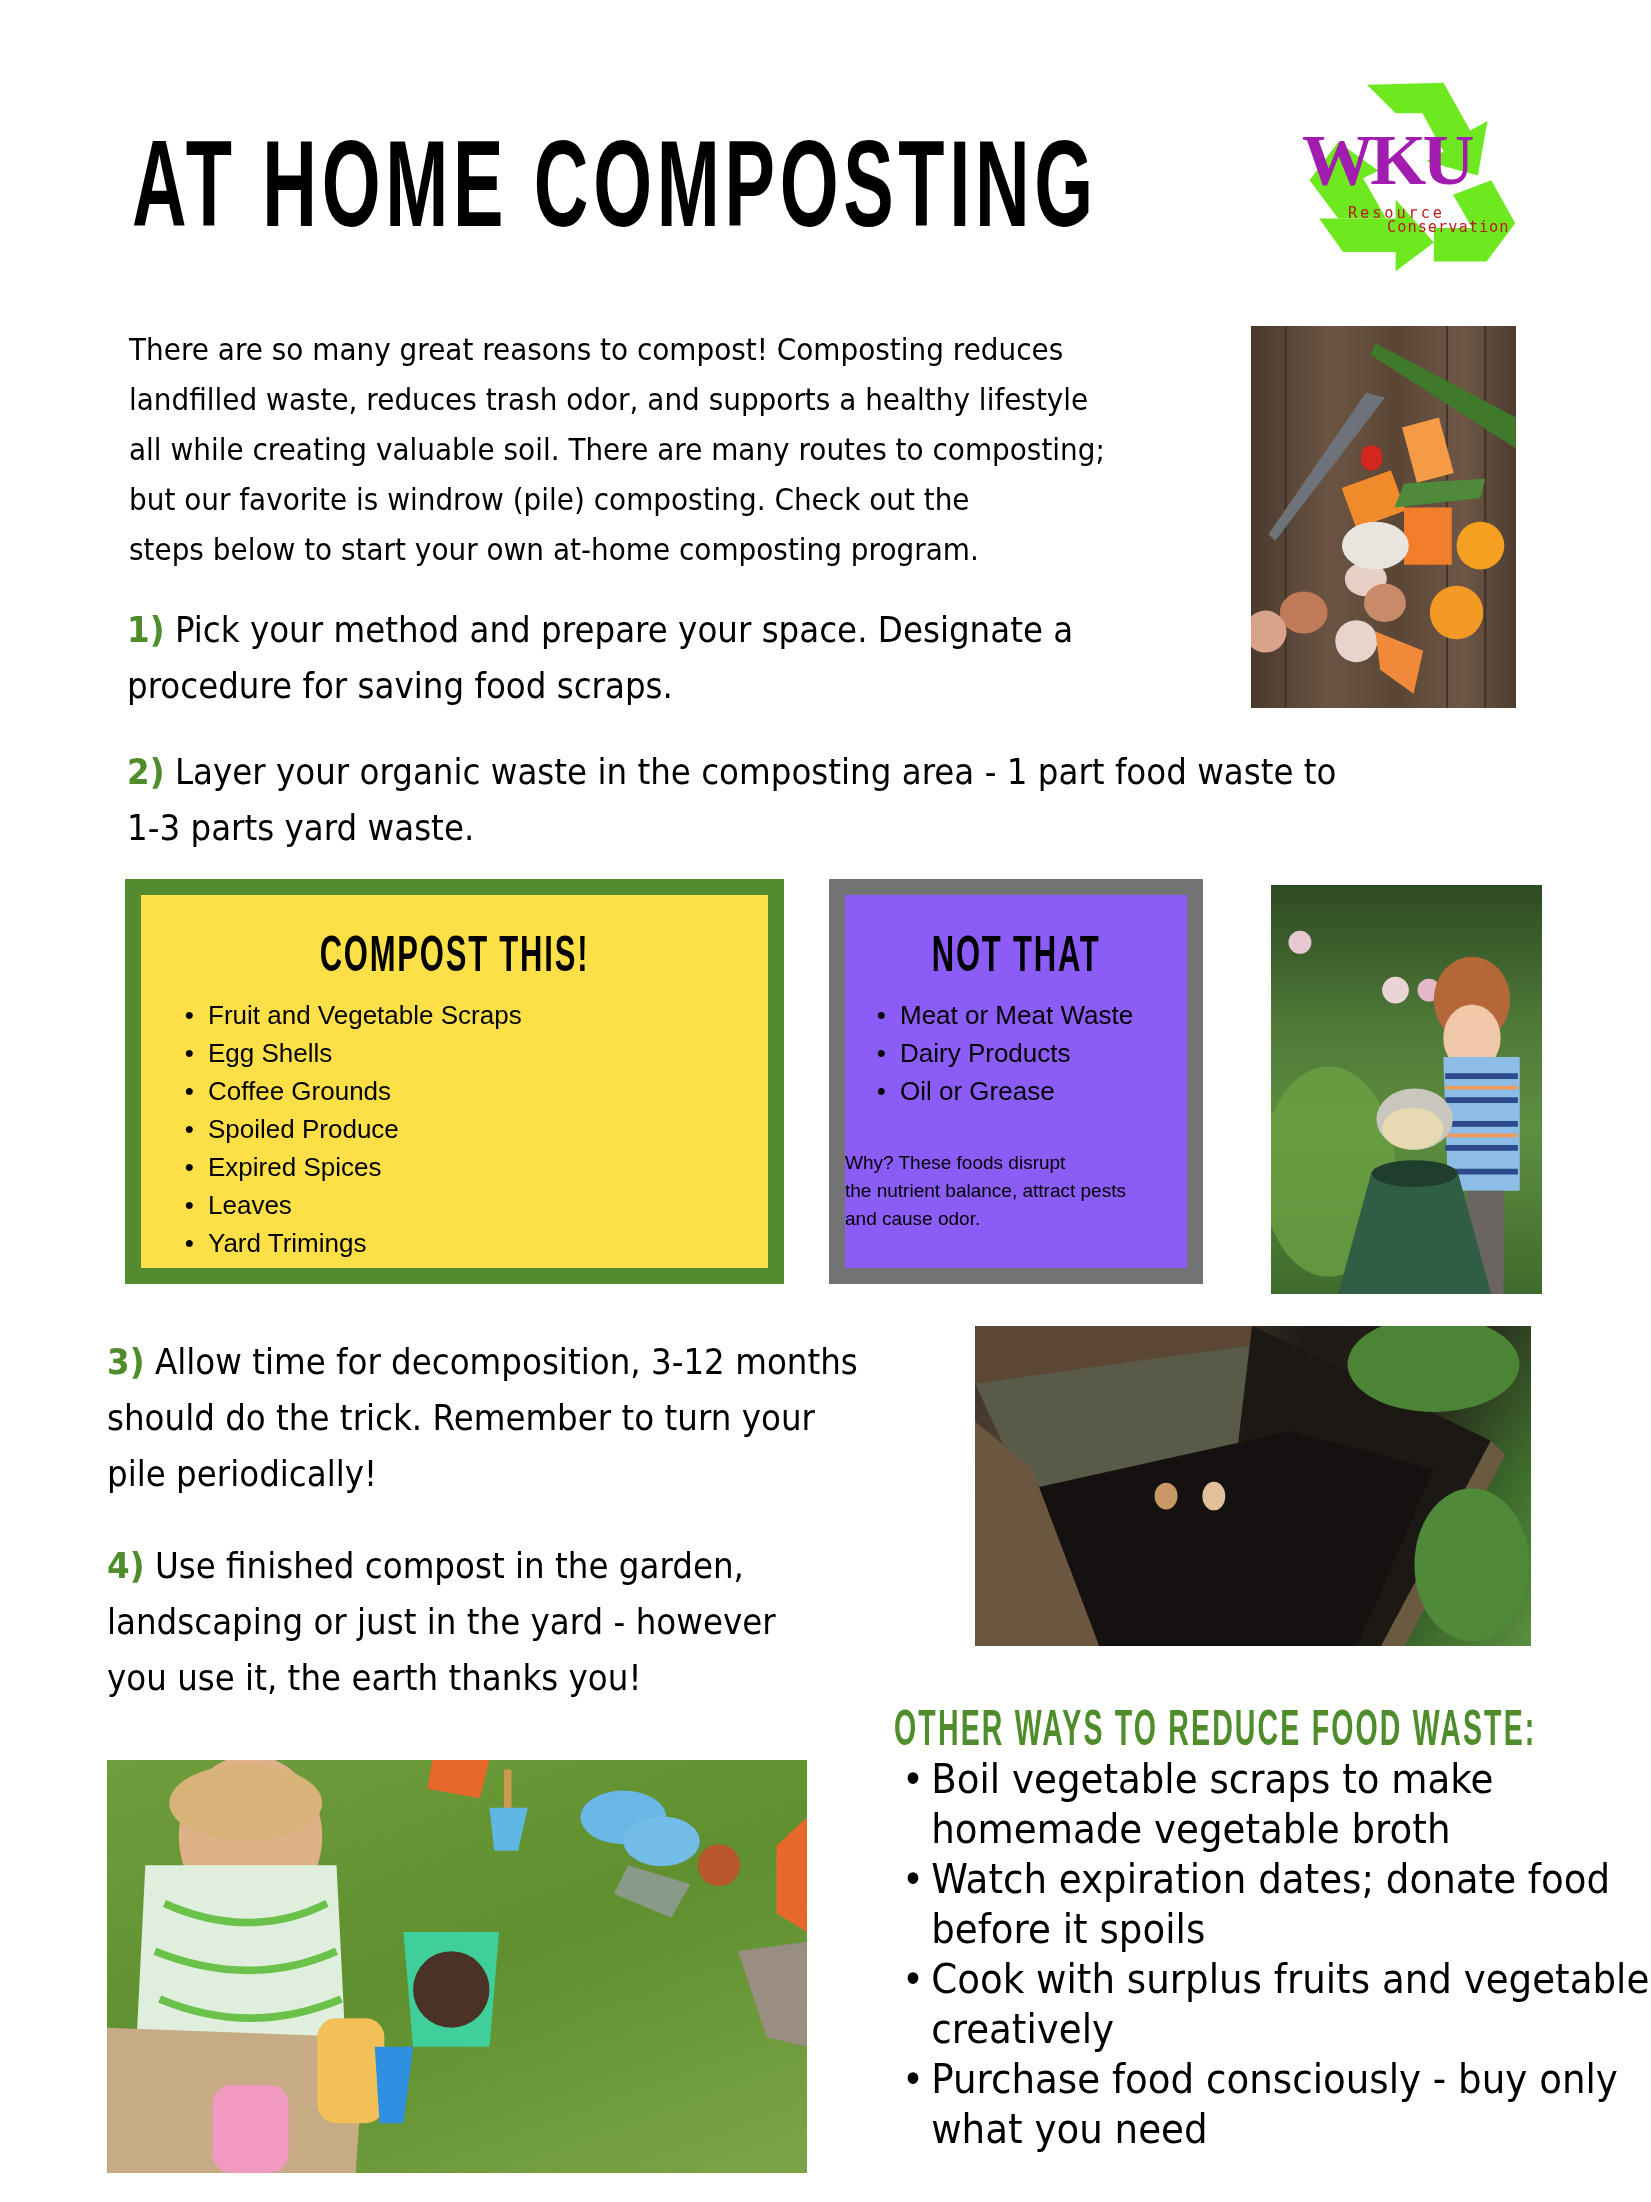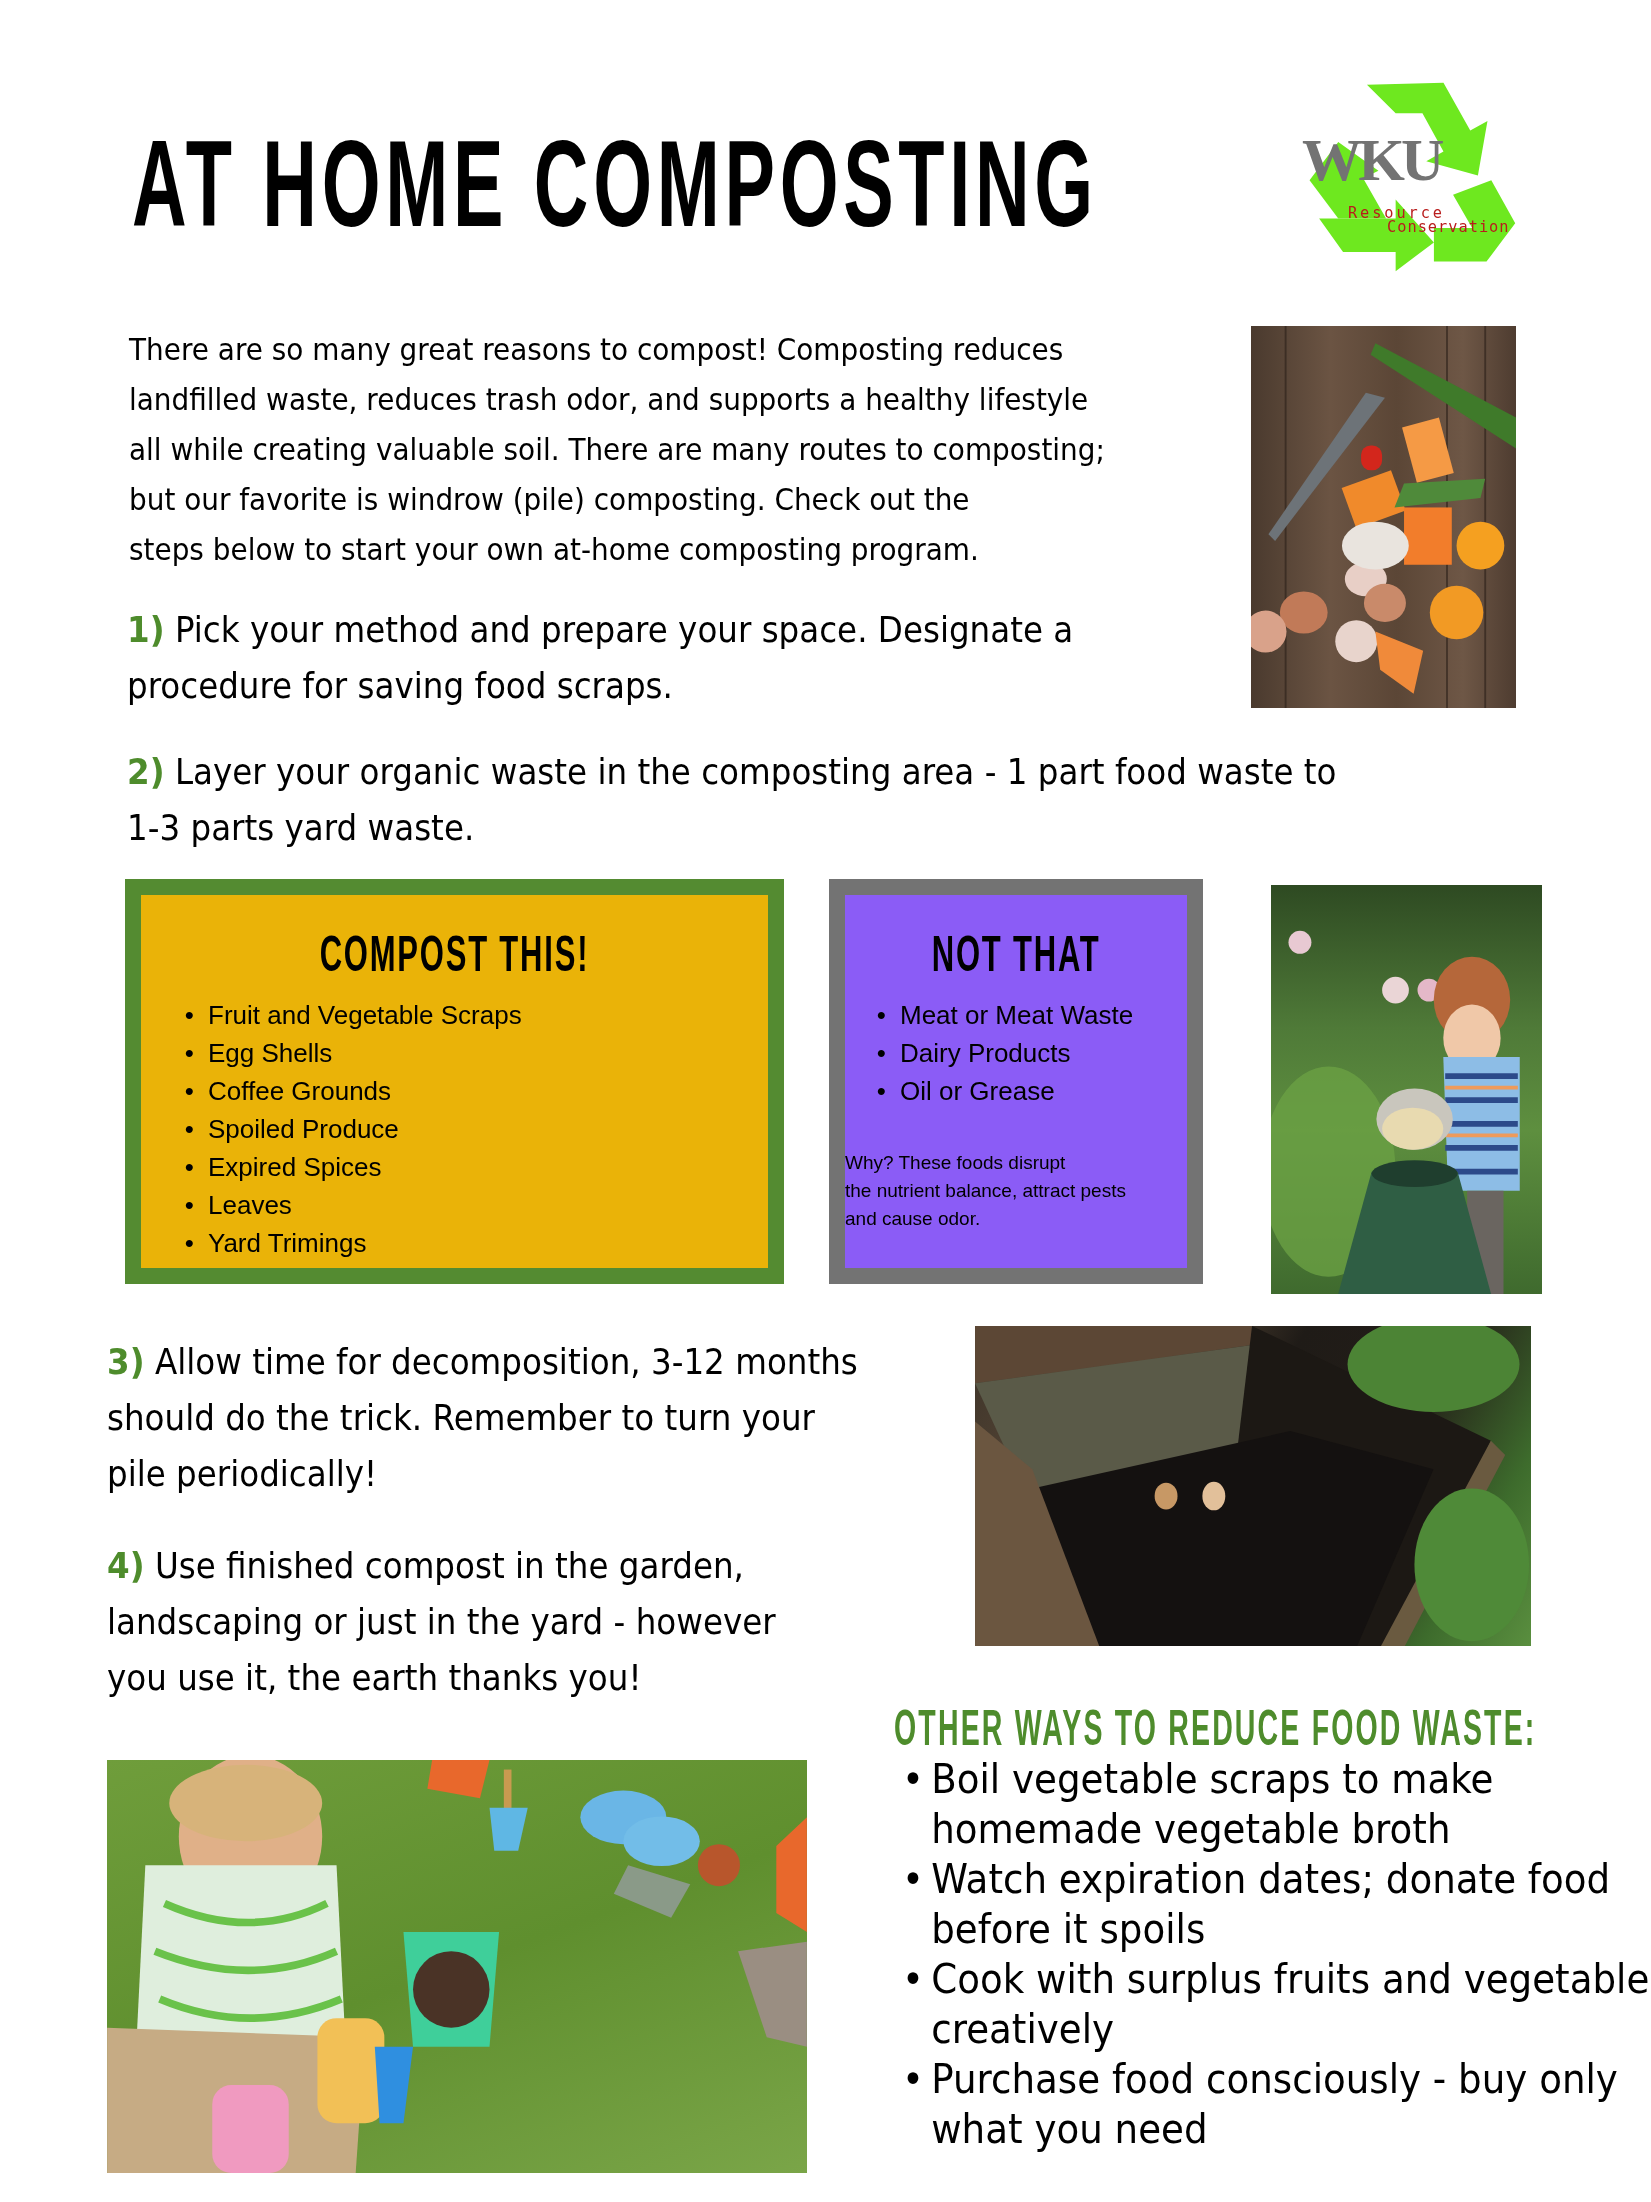"WKU" .logo-text { color: #737373 -> #a21caf; font-size: 60px -> 72px }
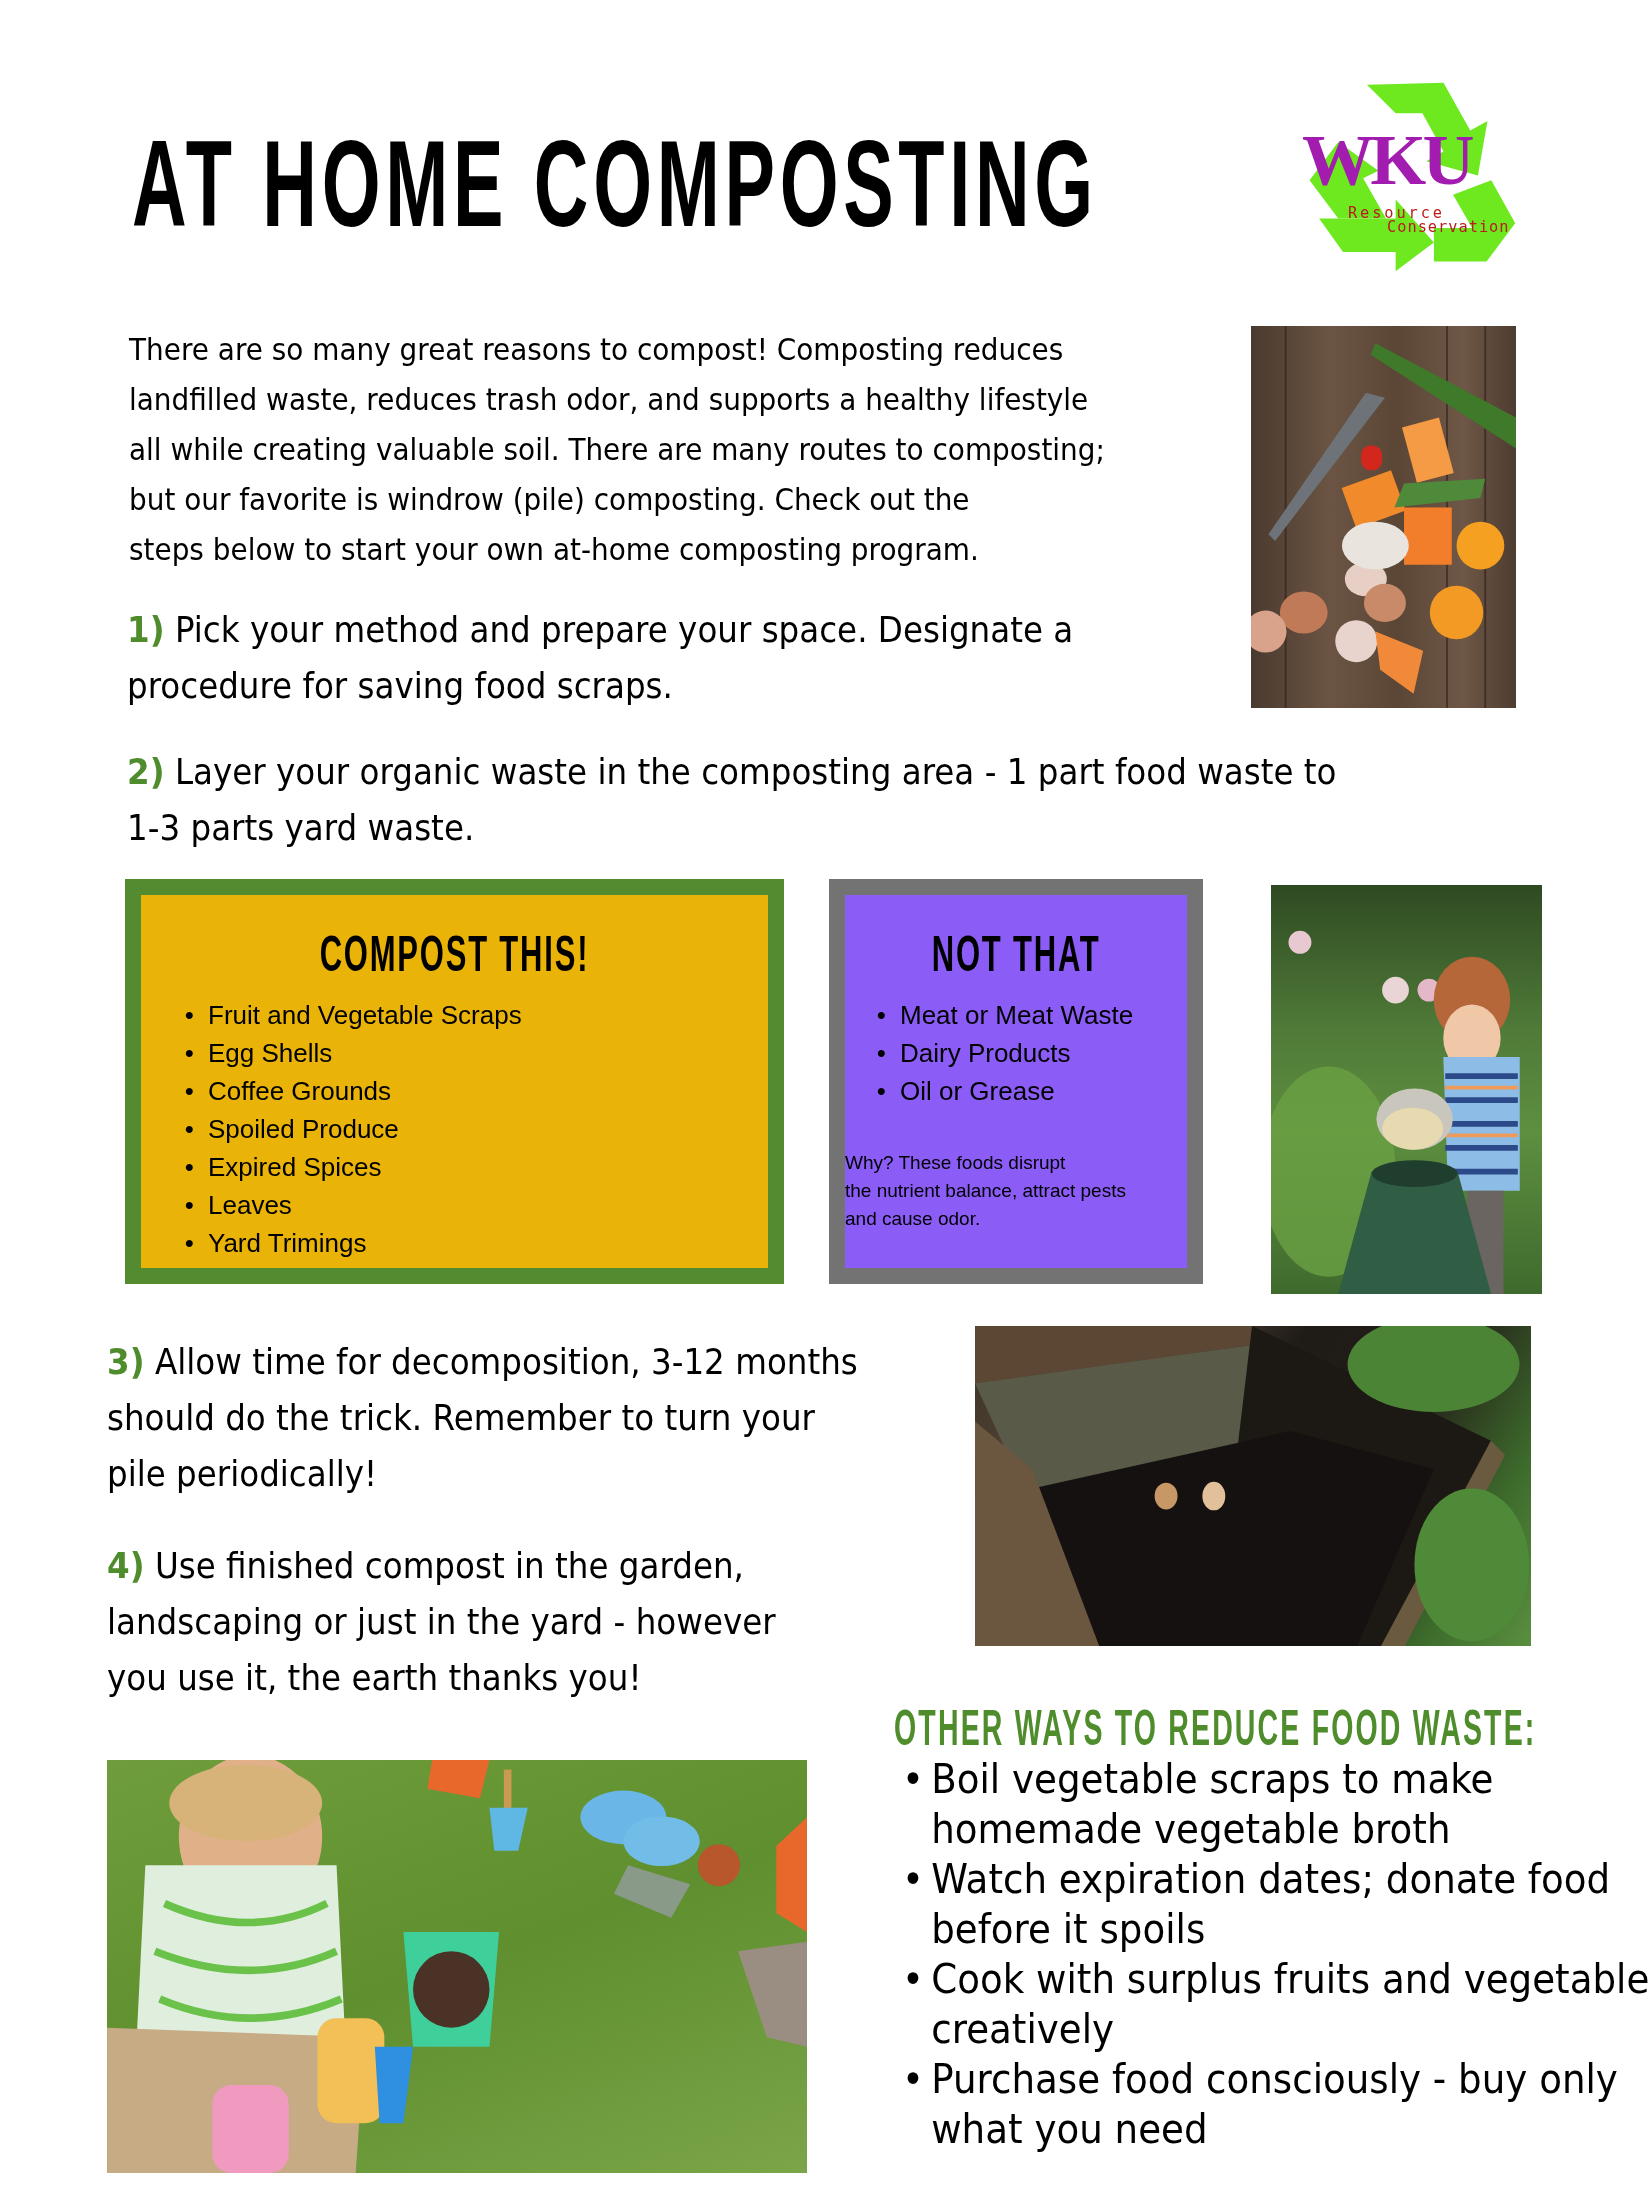"COMPOST THIS!" .box-green { background: #eab308 -> #fde047 }
